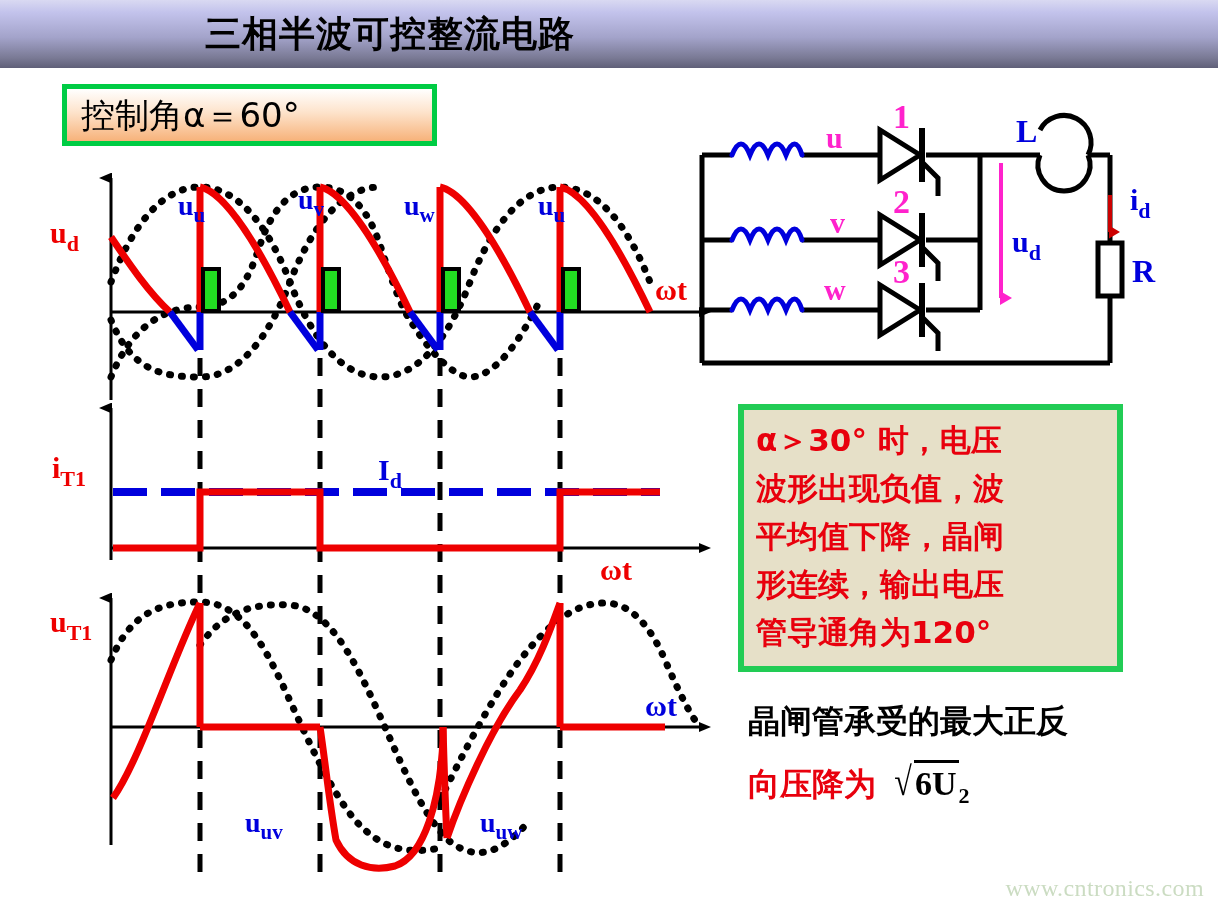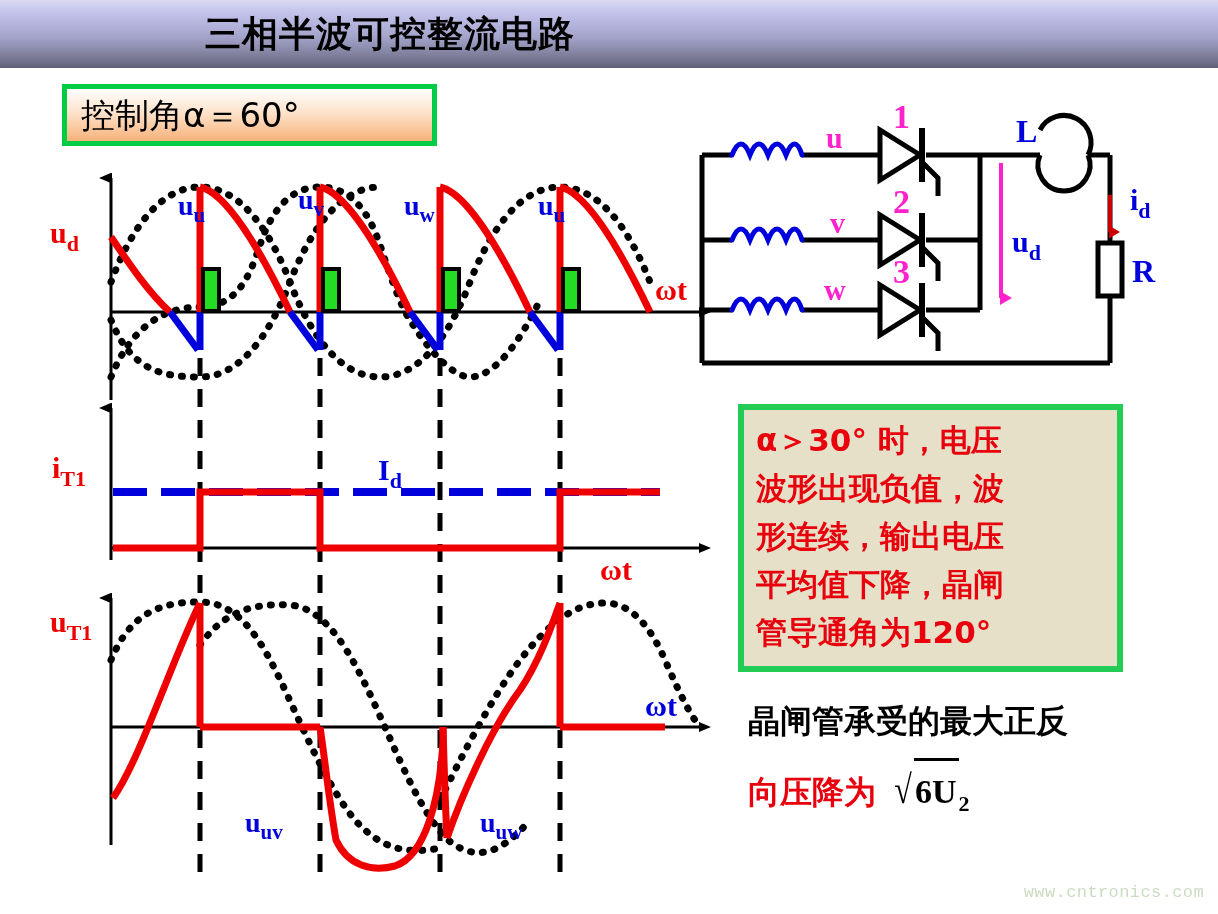"形连续，输出电压" div.line { order: before "平均值下降，晶闸" -> after "平均值下降，晶闸" }
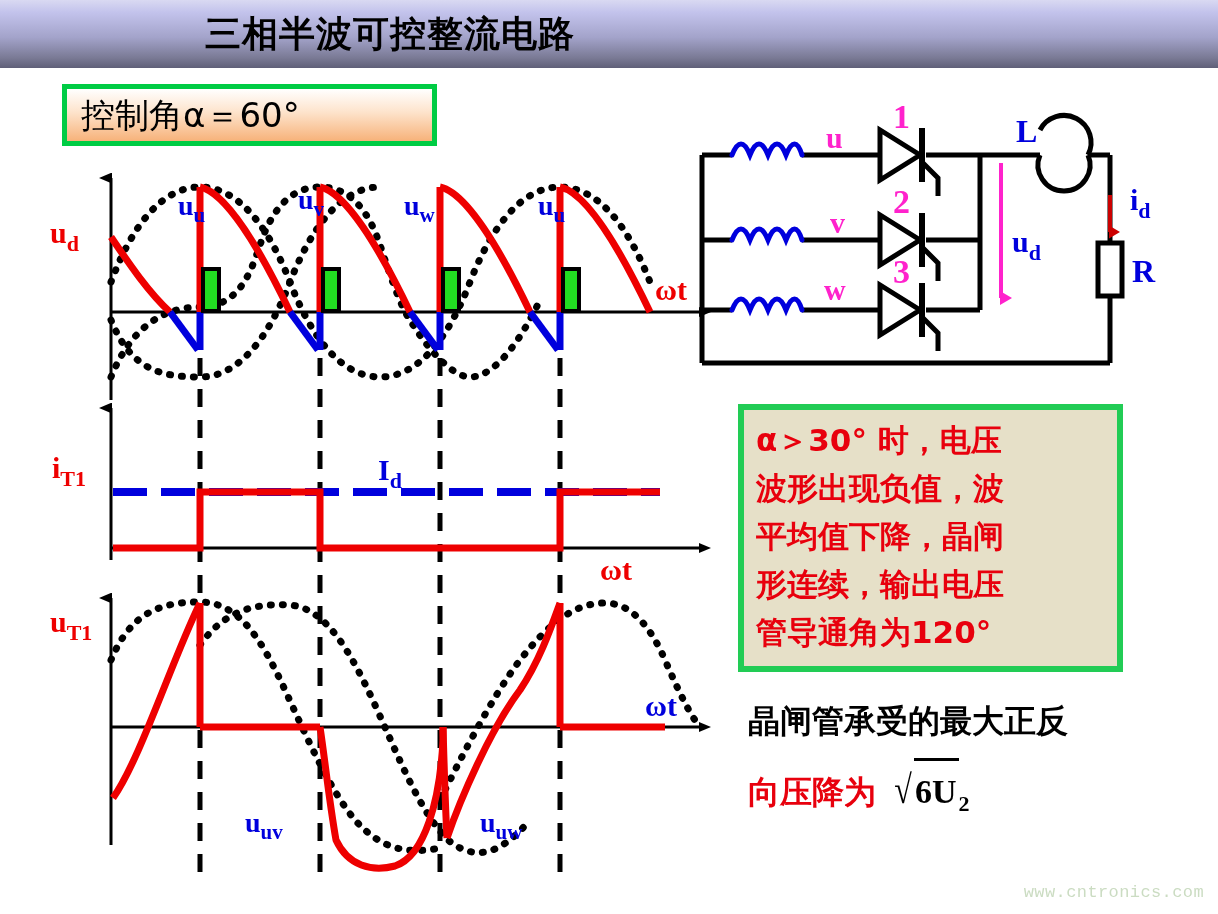"6U" #stmt .radbody { padding: 12px 2px 0 1px -> 2px 2px 0 1px }
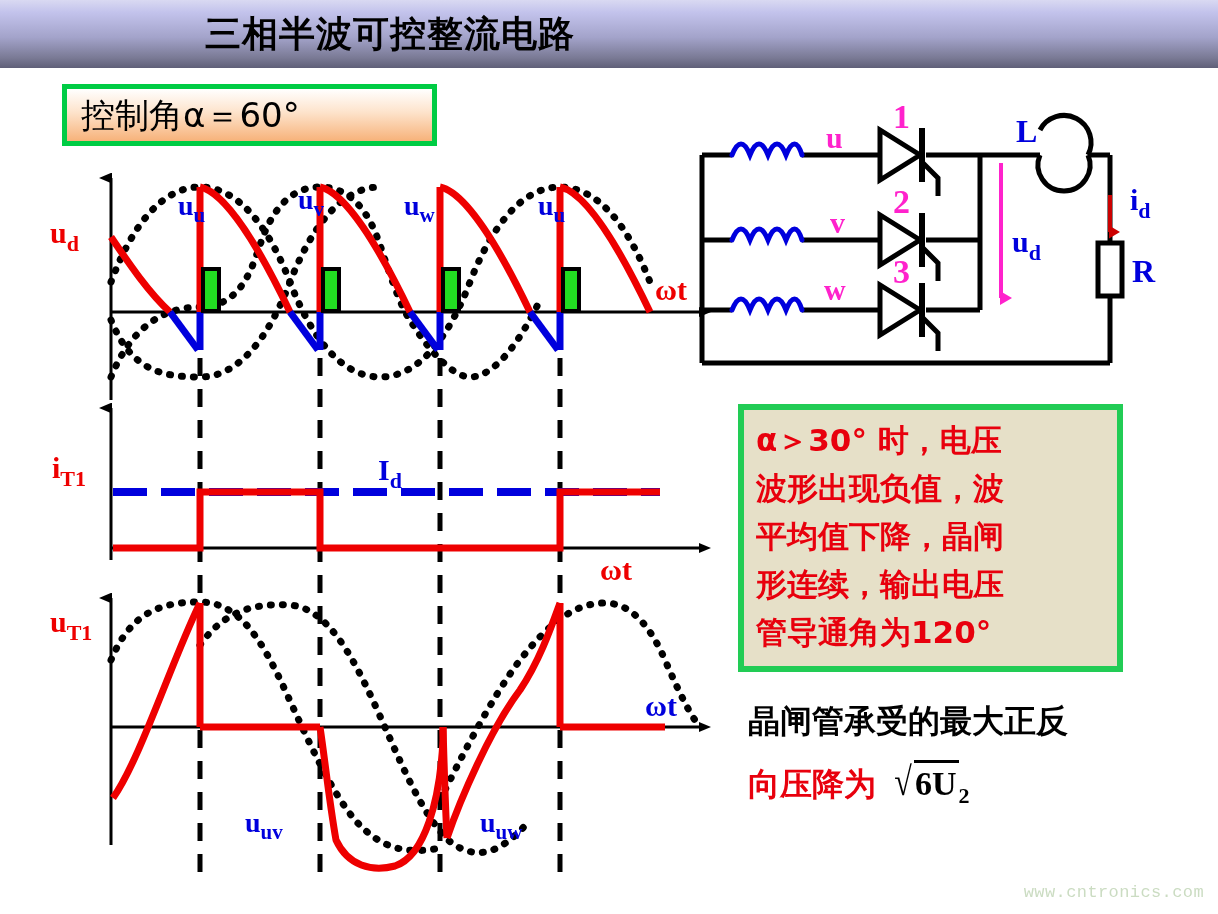"www.cntronics.com" #watermark { font-family: Liberation Mono, monospace -> Liberation Serif, serif; font-size: 17px -> 24px }
